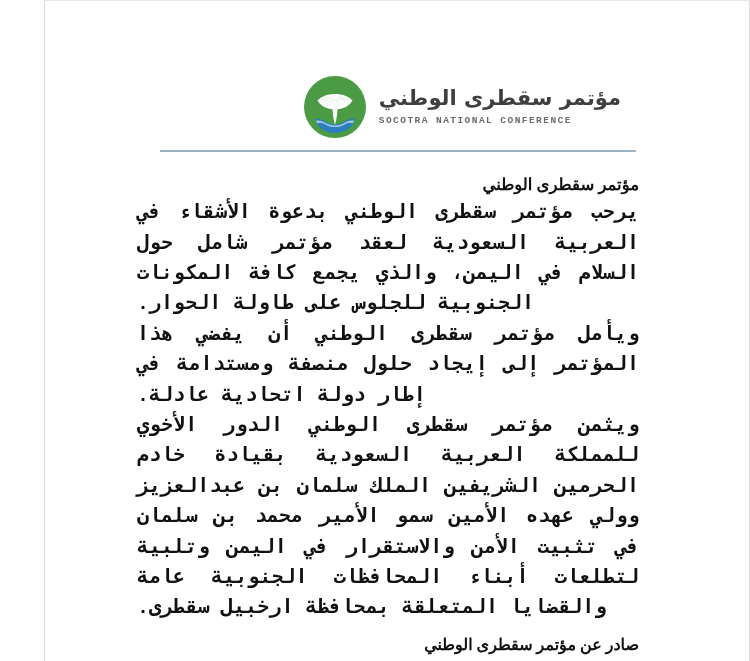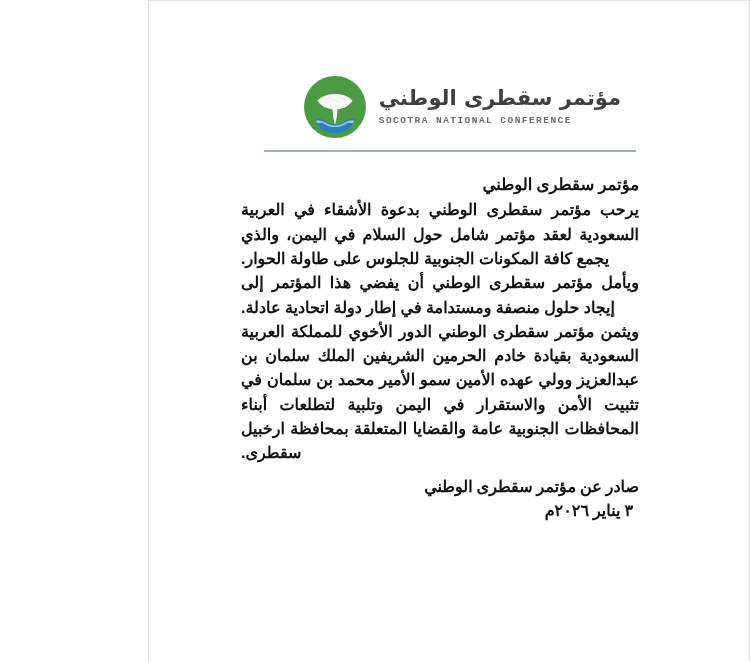"مؤتمر سقطرى الوطني" .page { width: 602px -> 706px }
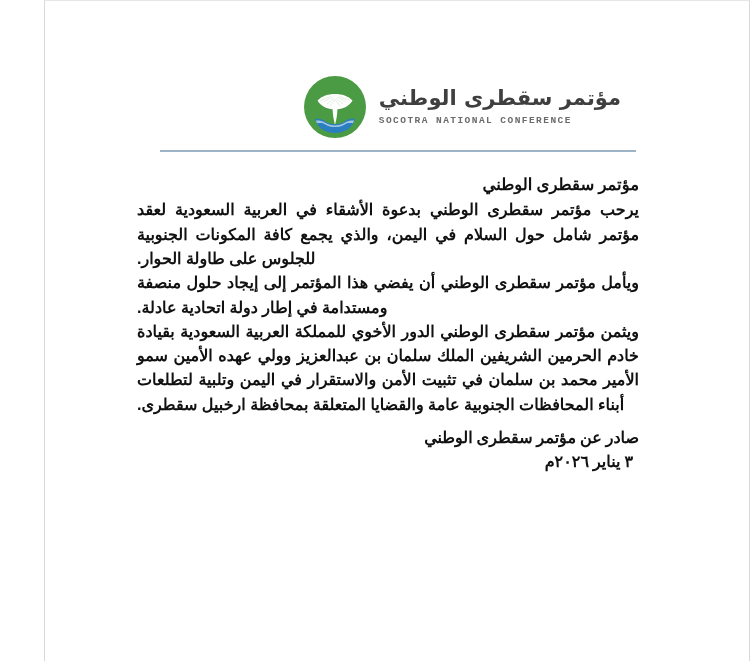"يرحب مؤتمر سقطرى الوطني بدعوة" .para { font-family: Liberation Sans, sans-serif -> Liberation Mono, monospace; font-size: 16px -> 20px }
